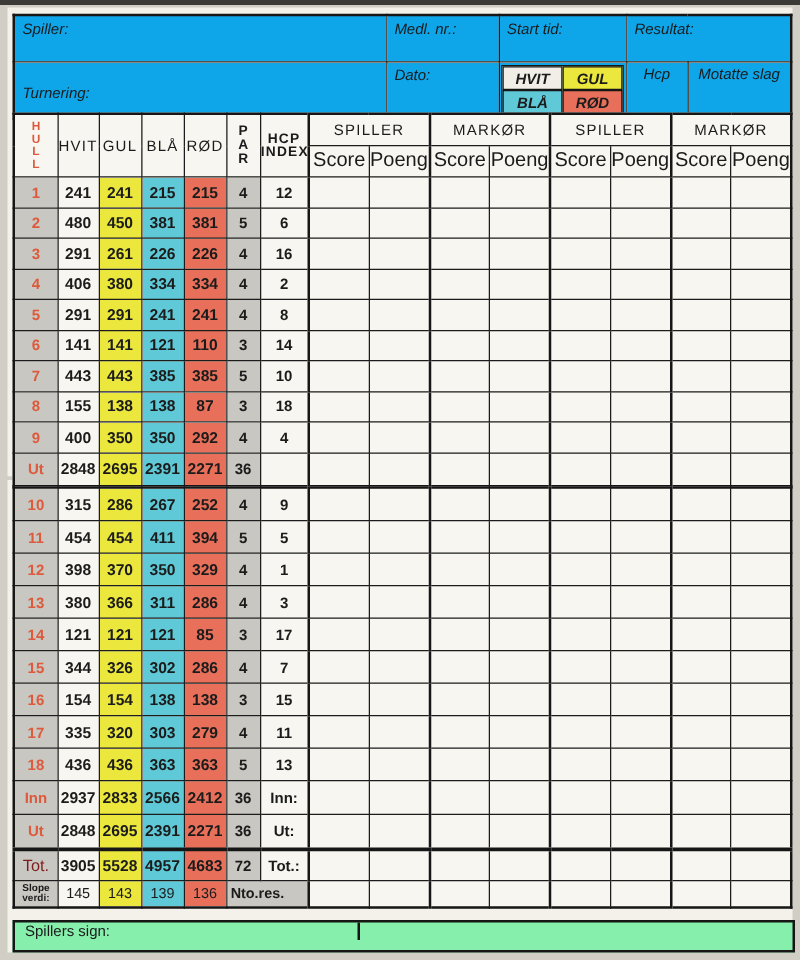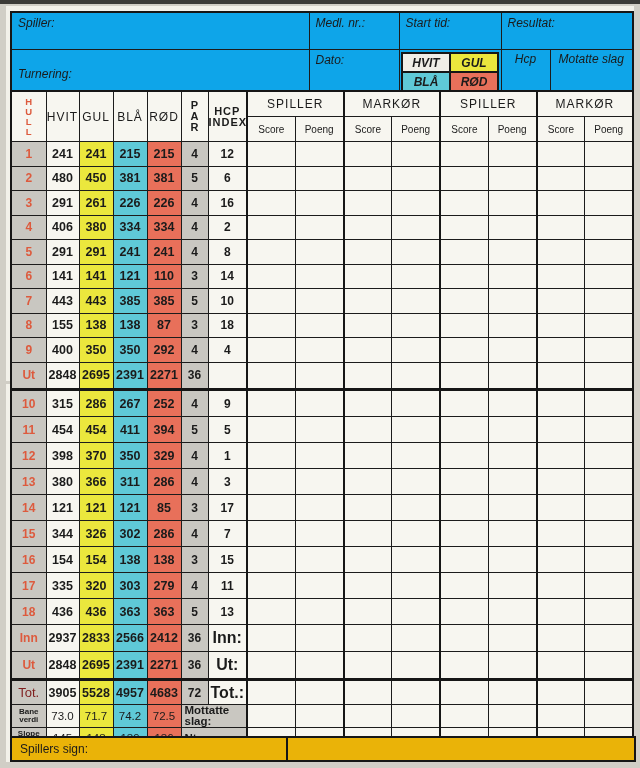"Score" #t1 thead tr.sp td { font-size: 10px -> 16px }
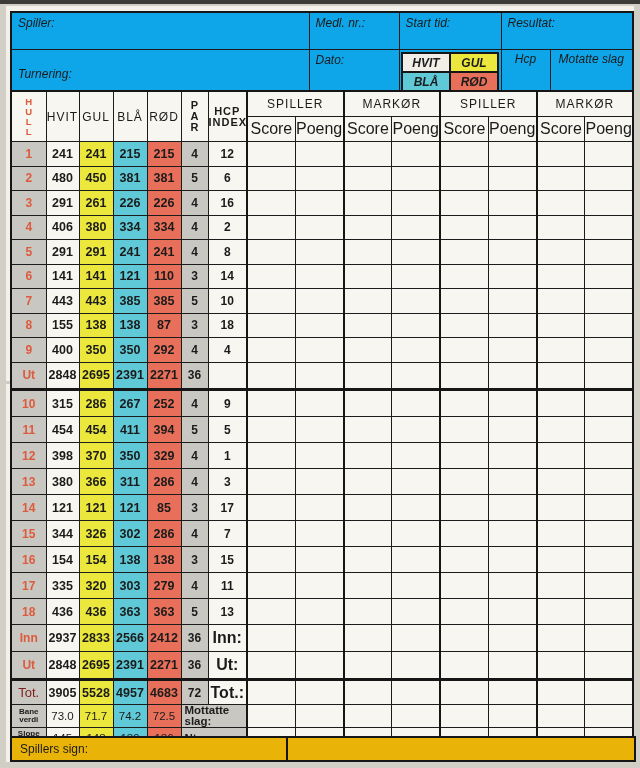"Inn:" .rightlbl { font-size: 16px -> 12px }
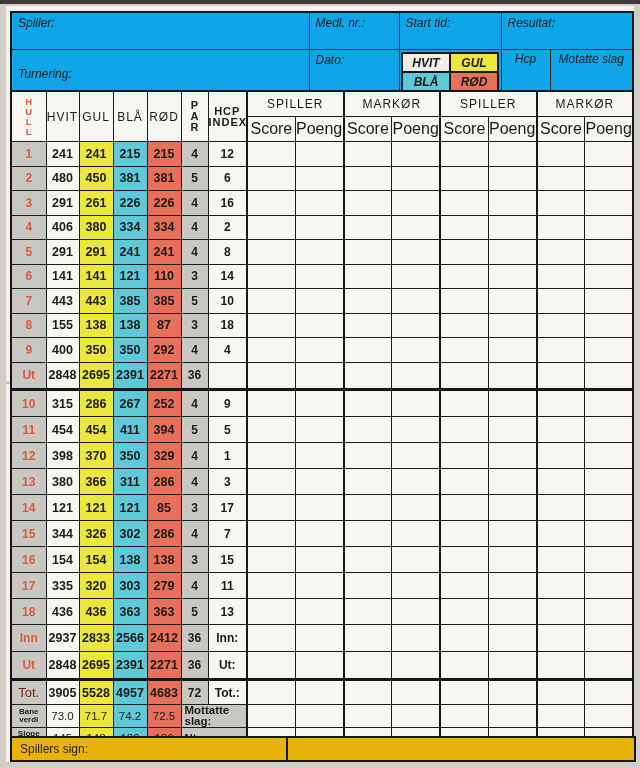"Bane verdi" tr.rate { html: <tr> <td>Bane verdi</td> <td>73.0</td> <td>71.7</td> <td>74.2</td> <td>72.5</td> <td>Mottatte slag:</td> <td></td> <td></td> <td></td> <td></td> <td></td> <td></td> <td></td> <td></td> </tr> -> none }
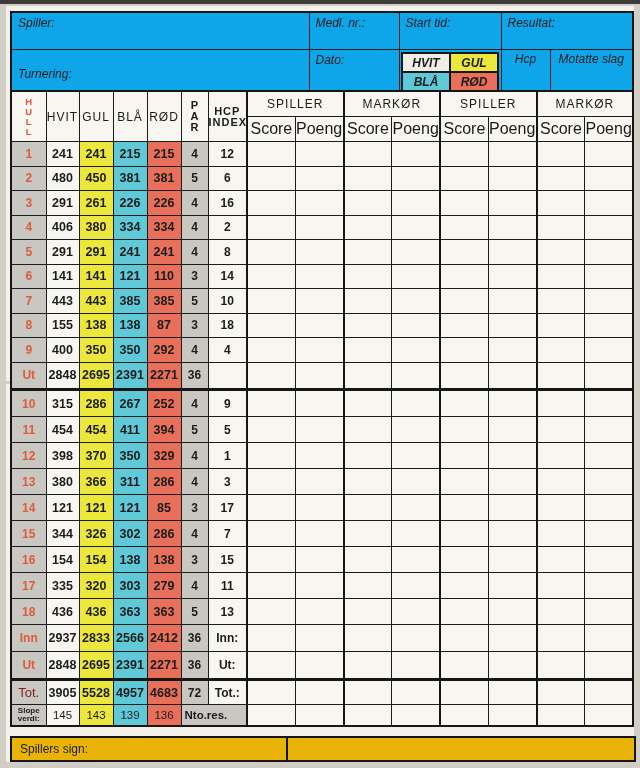"Spillers sign:" #signs { background: #eab308 -> #86efac; flex-direction: none -> column }
